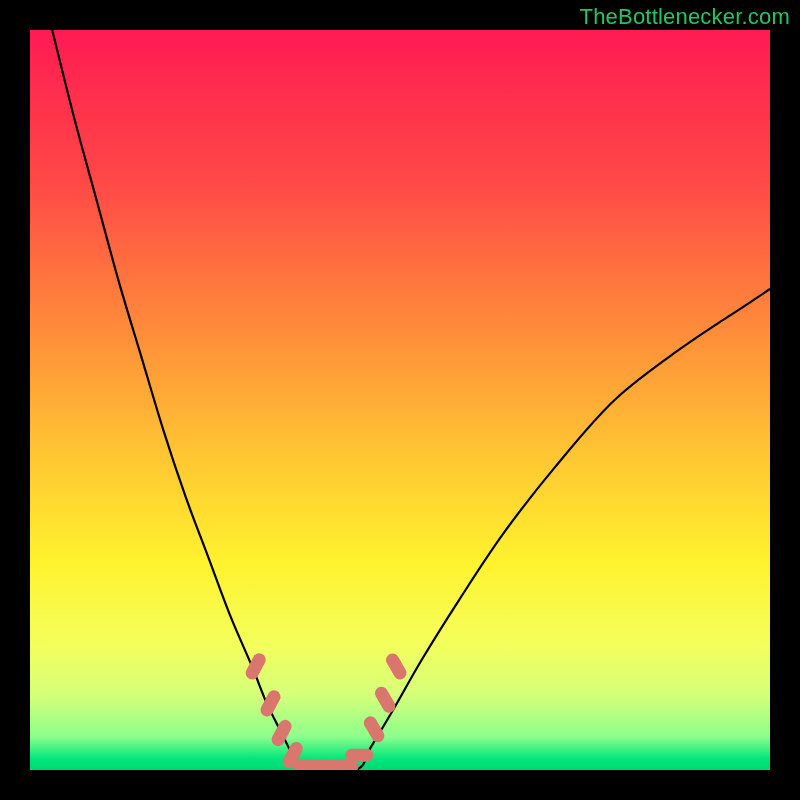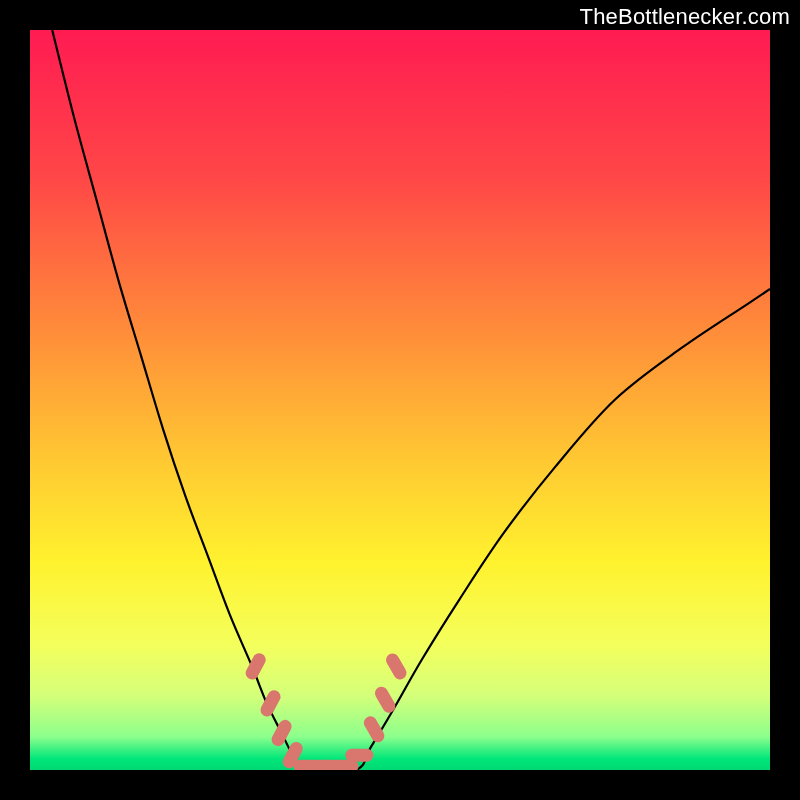"TheBottlenecker.com" .watermark { color: #ffffff -> #22c55e }
